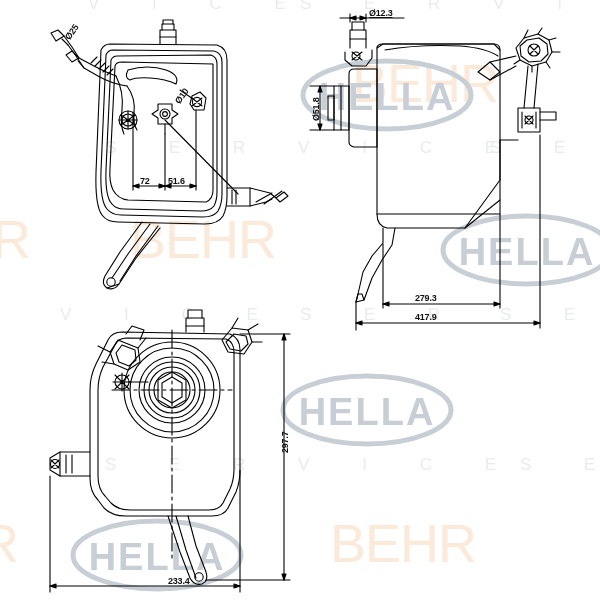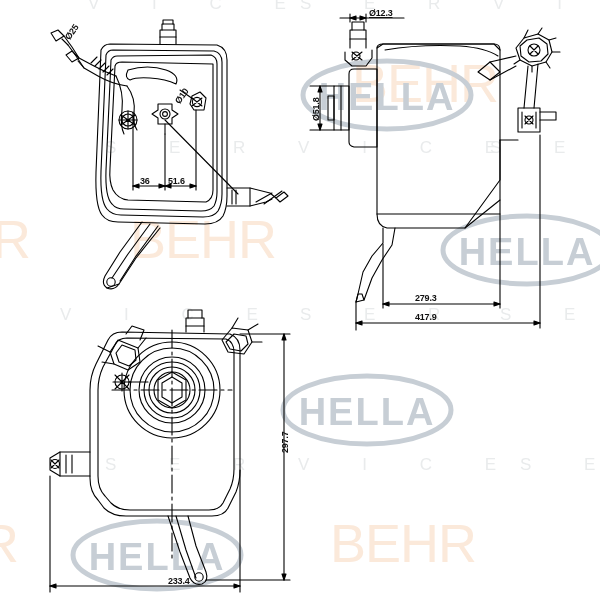"36" div.dim { text: 36 -> 72 }
